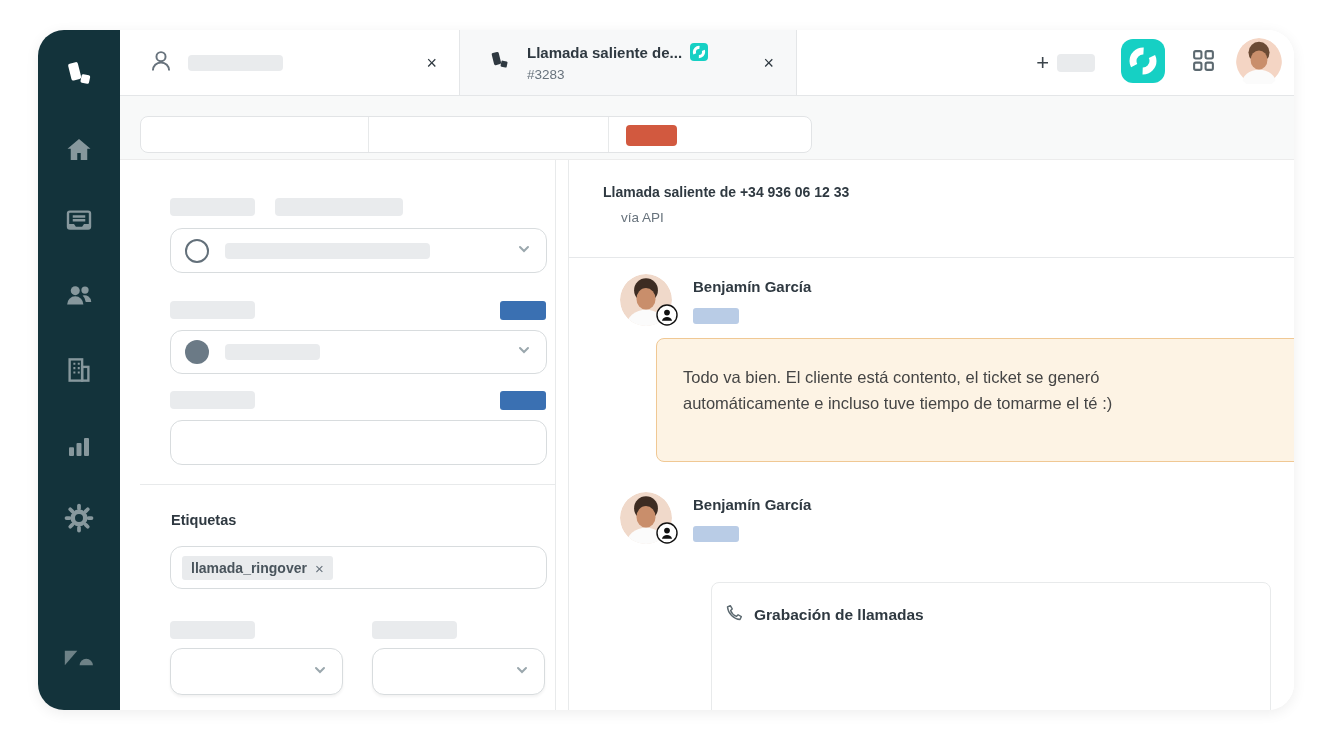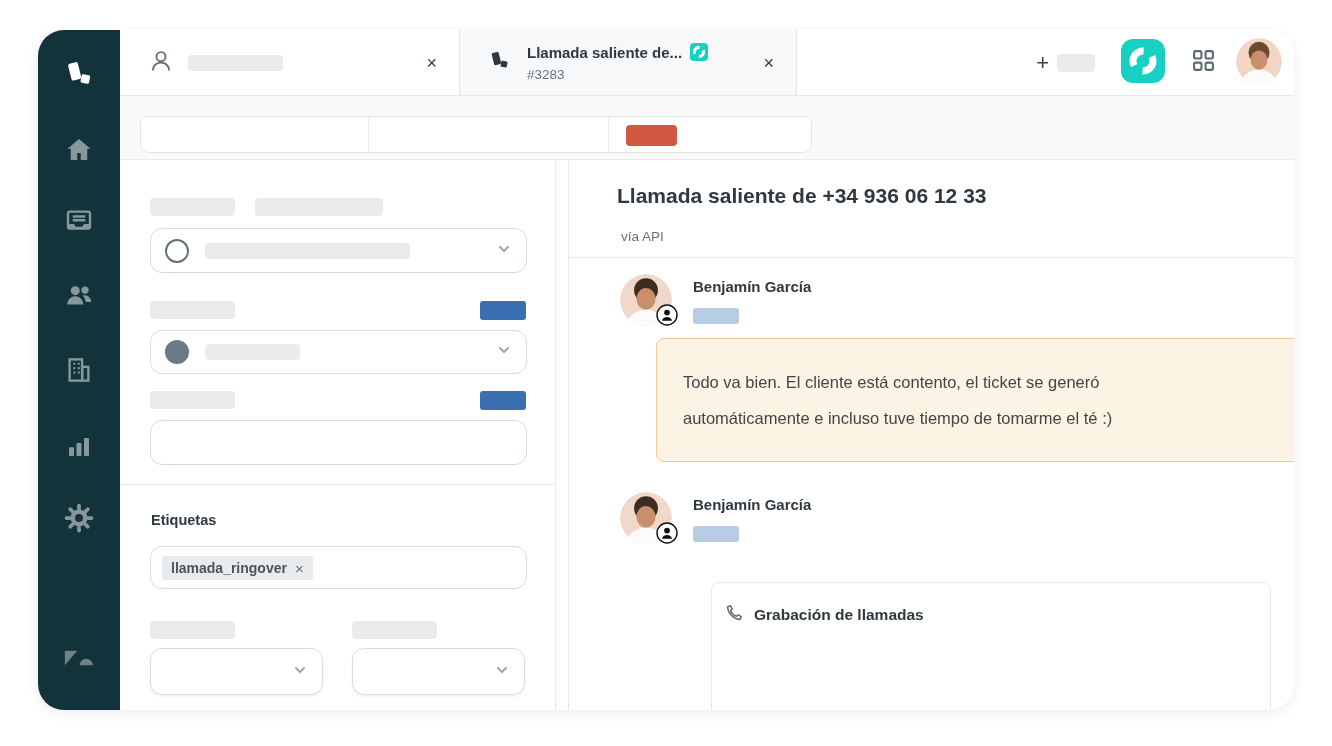"Llamada saliente de +34 936" .cv-title { font-size: 21px -> 14px; left: 48px -> 34px }
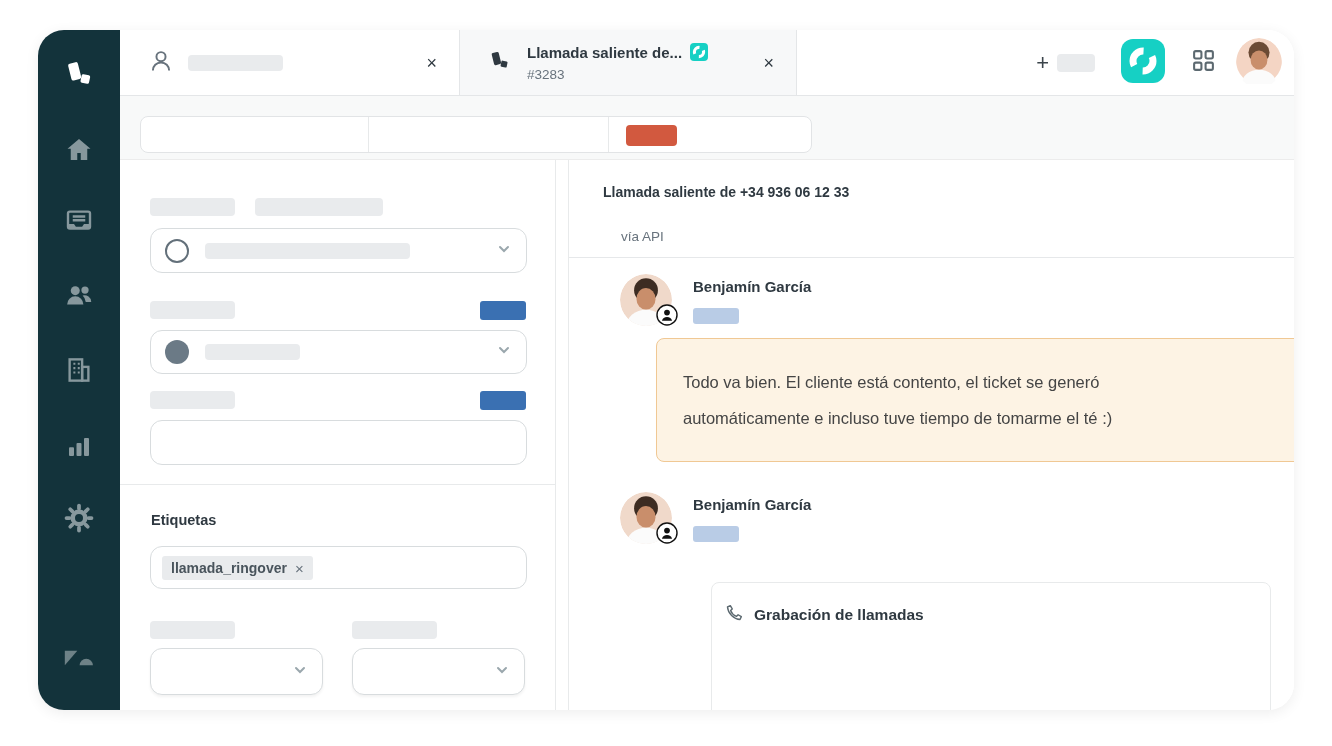"vía API" .cv-via { top: 69px -> 50px }
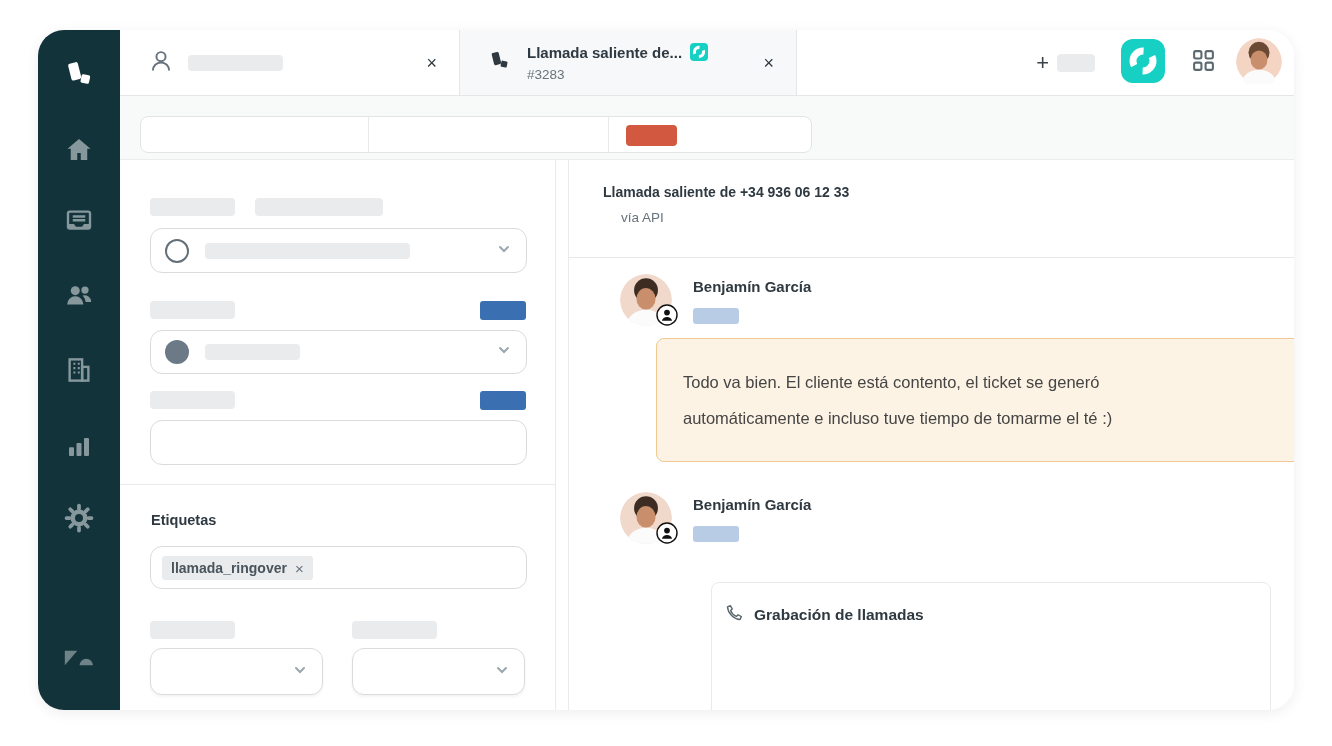"Todo va bien. El cliente" .note-text { line-height: 36px -> 26px }
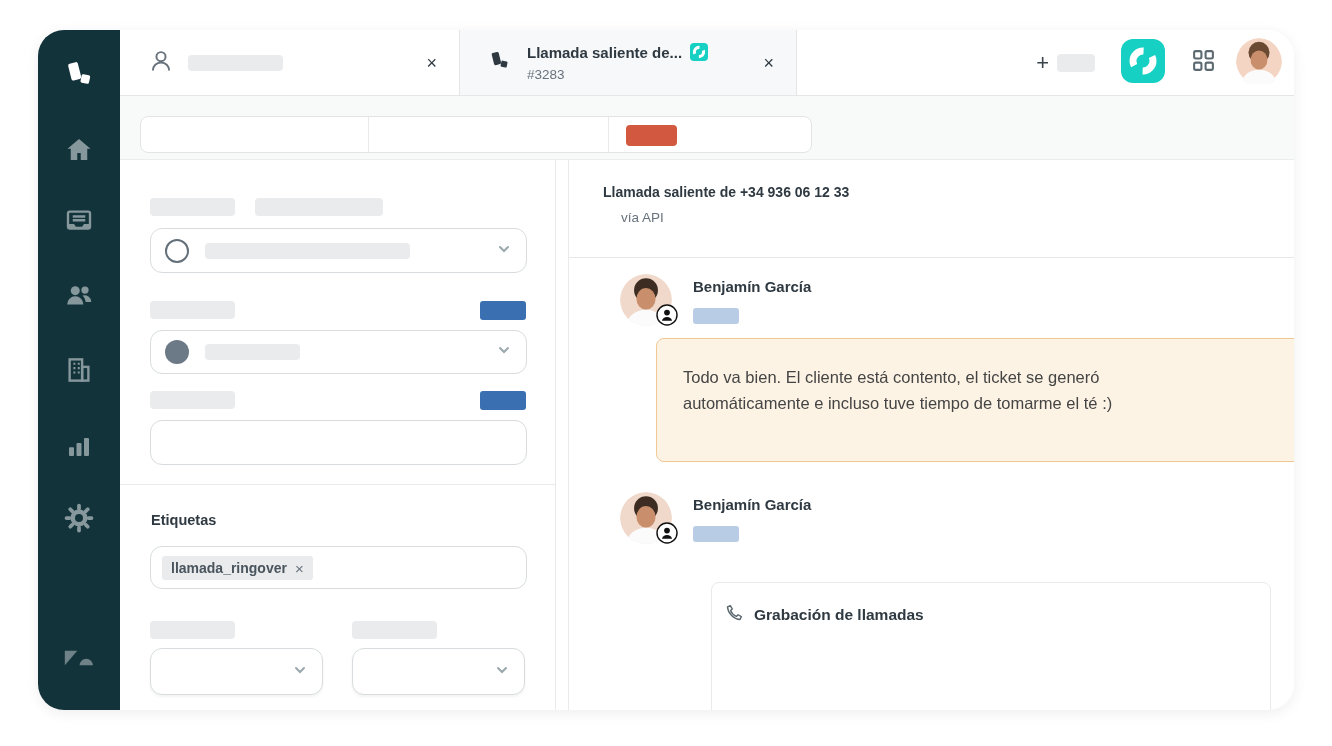"Etiquetas" .lp { margin-left: none -> 20px }
